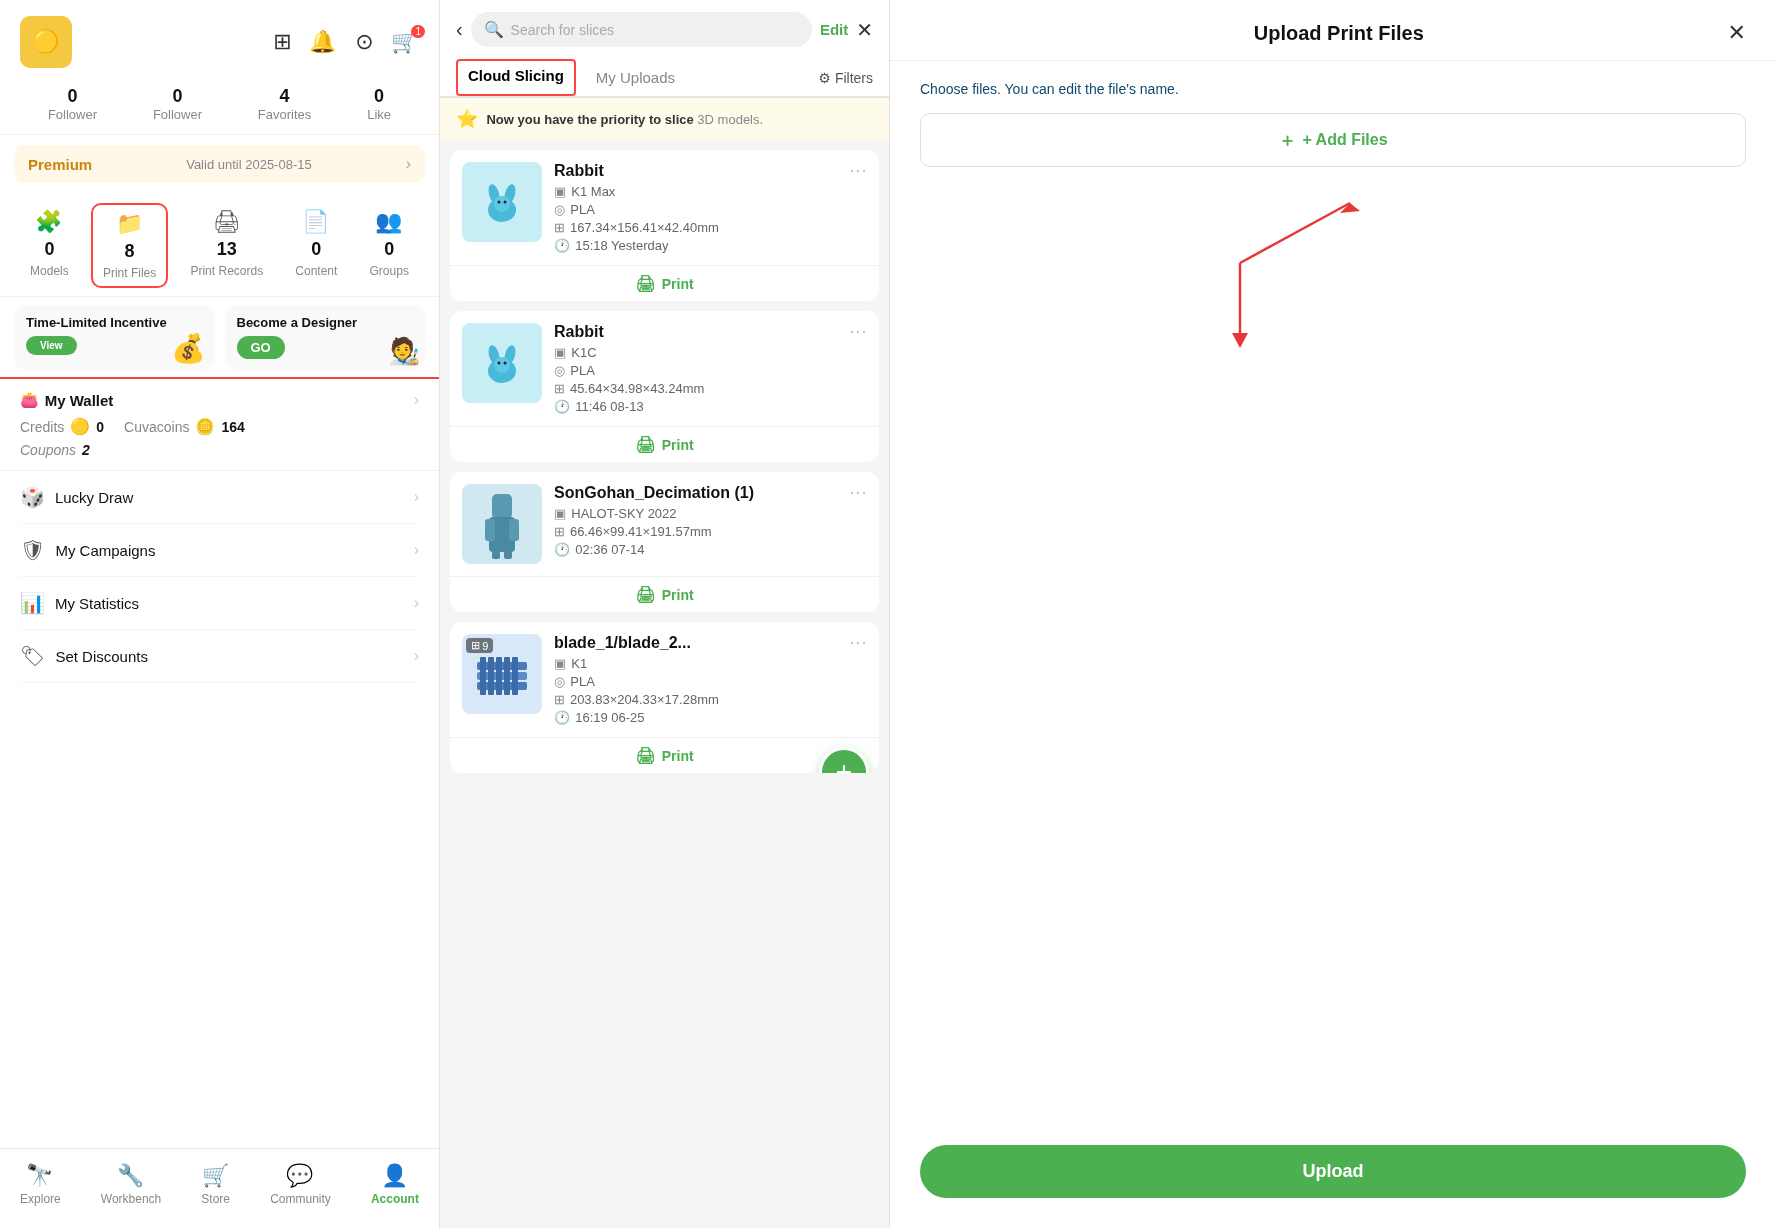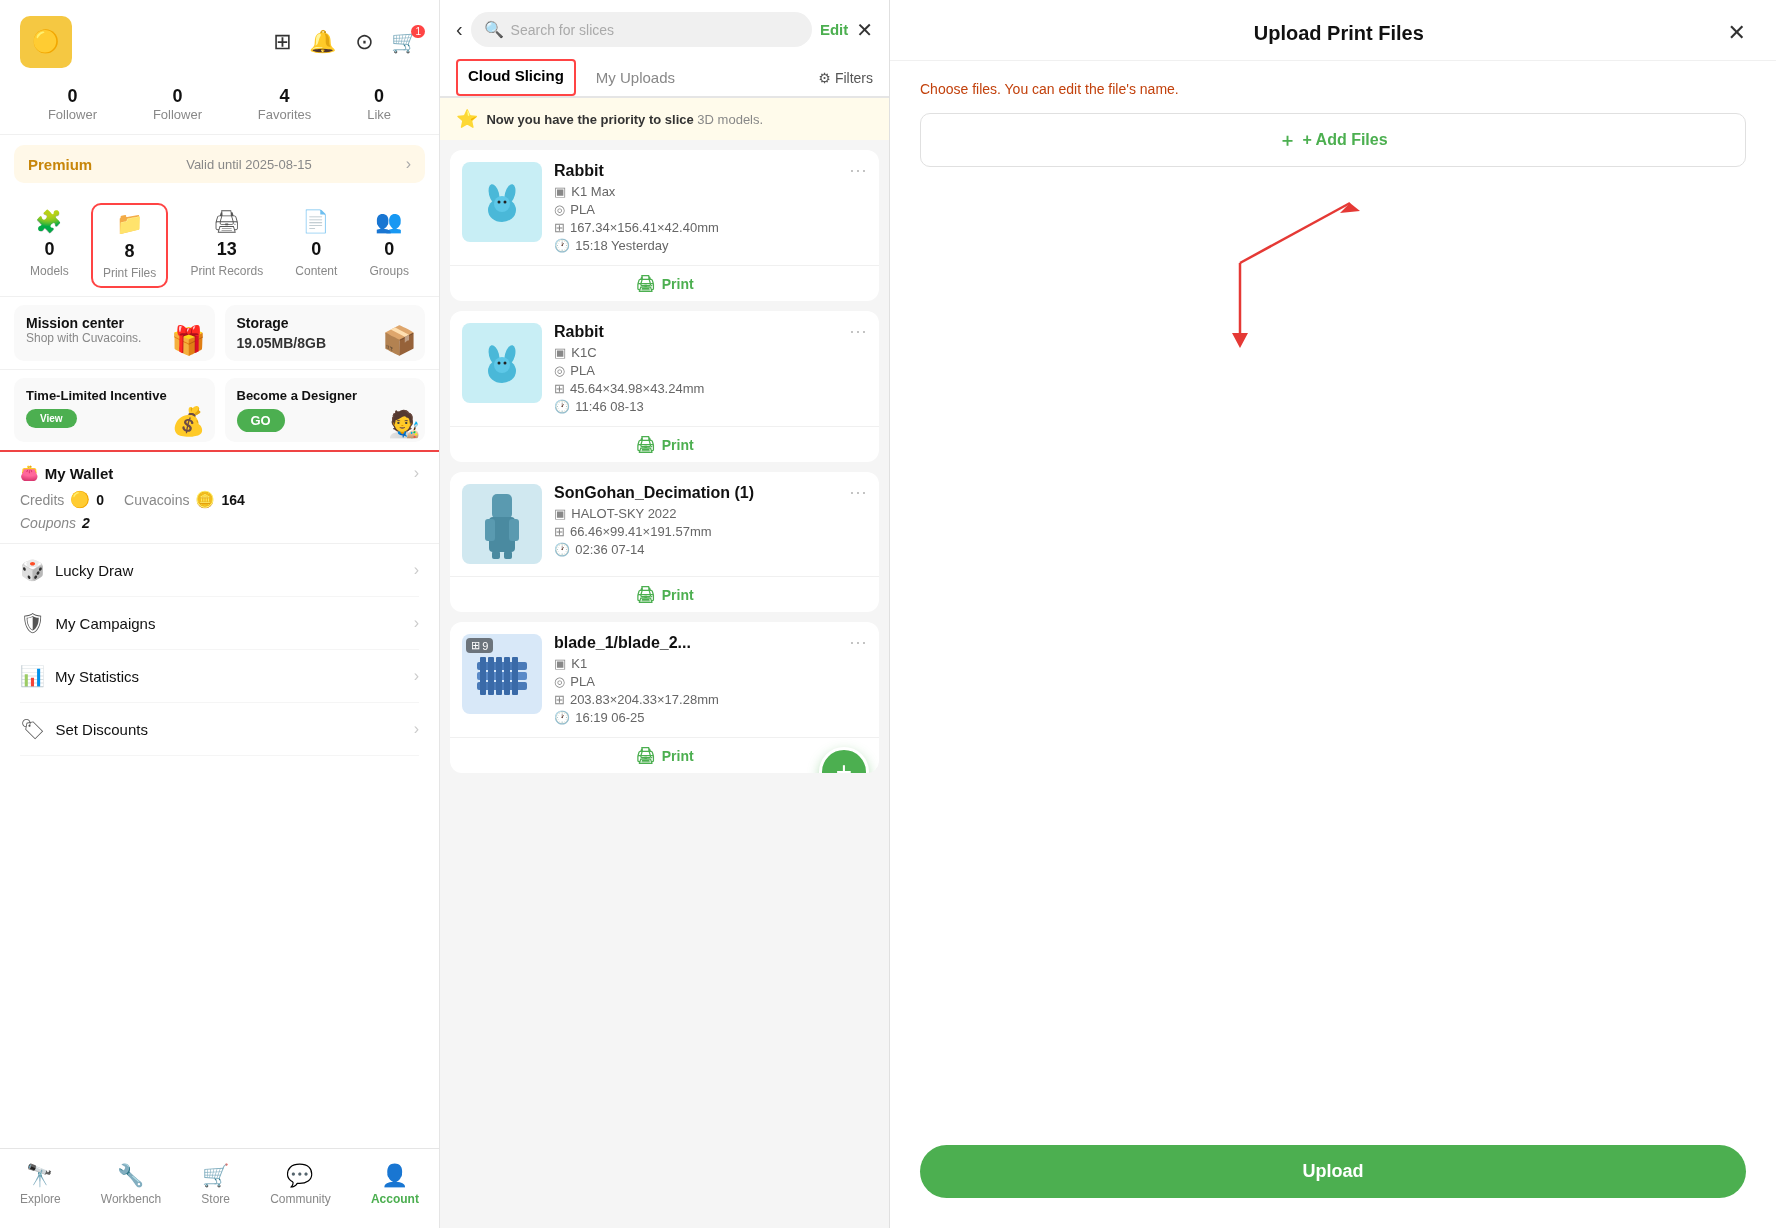"Choose files. You can edit" .choose-hint { color: #c2410c -> #0c4a6e }
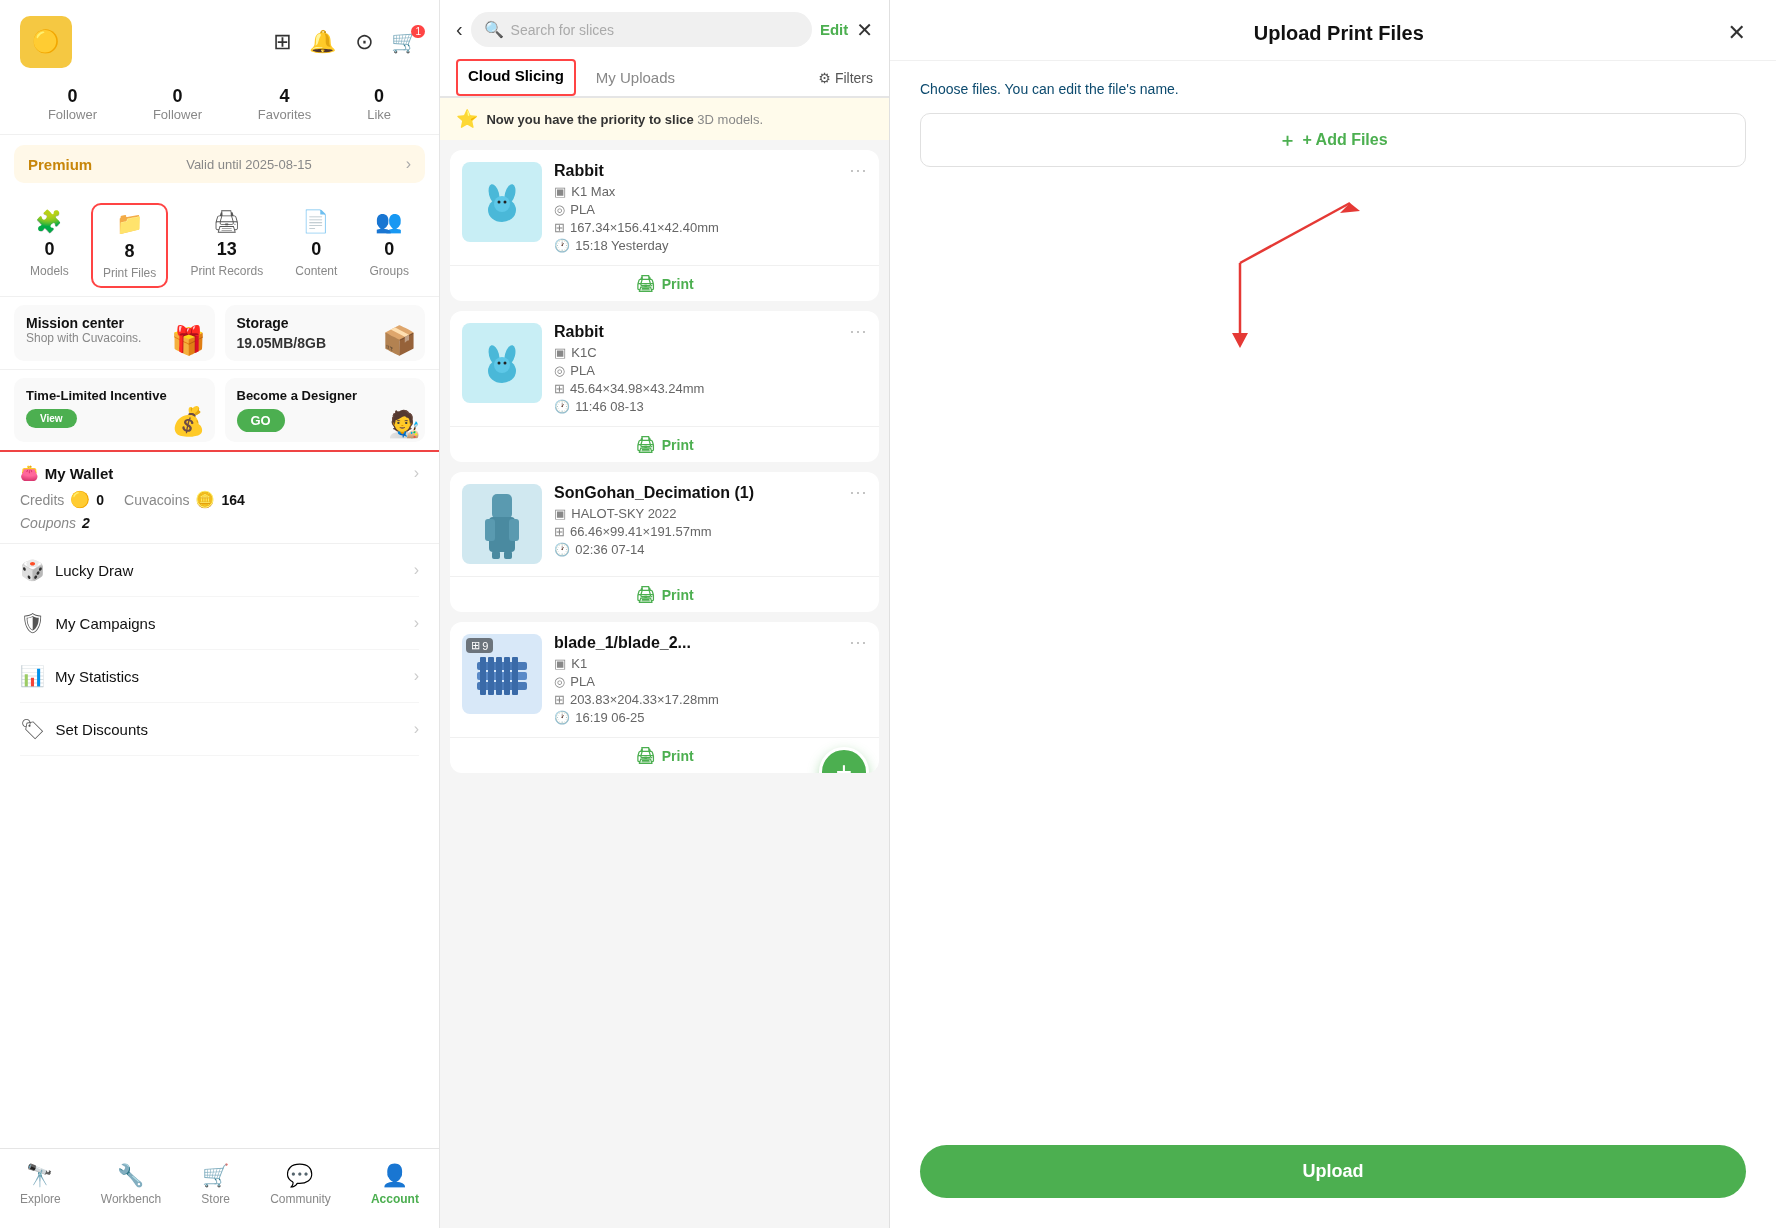"Mission center" div.mission-storage { html: <div> <div> <div>Mission center</div> <div>Shop with Cuvacoins.</div> <span>🎁</span> </div> <div> <div>Storage</div> <div> <span>19.05MB</span><span>/8GB</span> </div> <span>📦</span> </div> </div> -> none }
